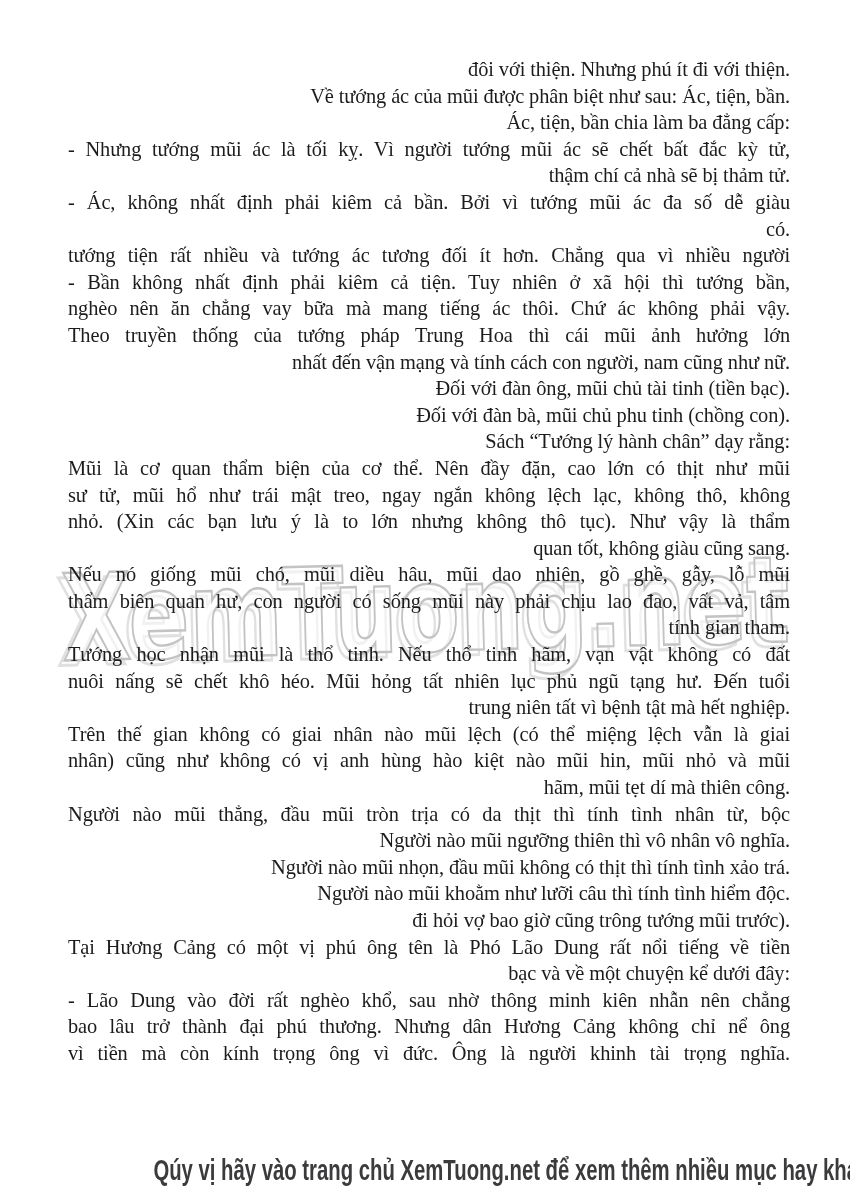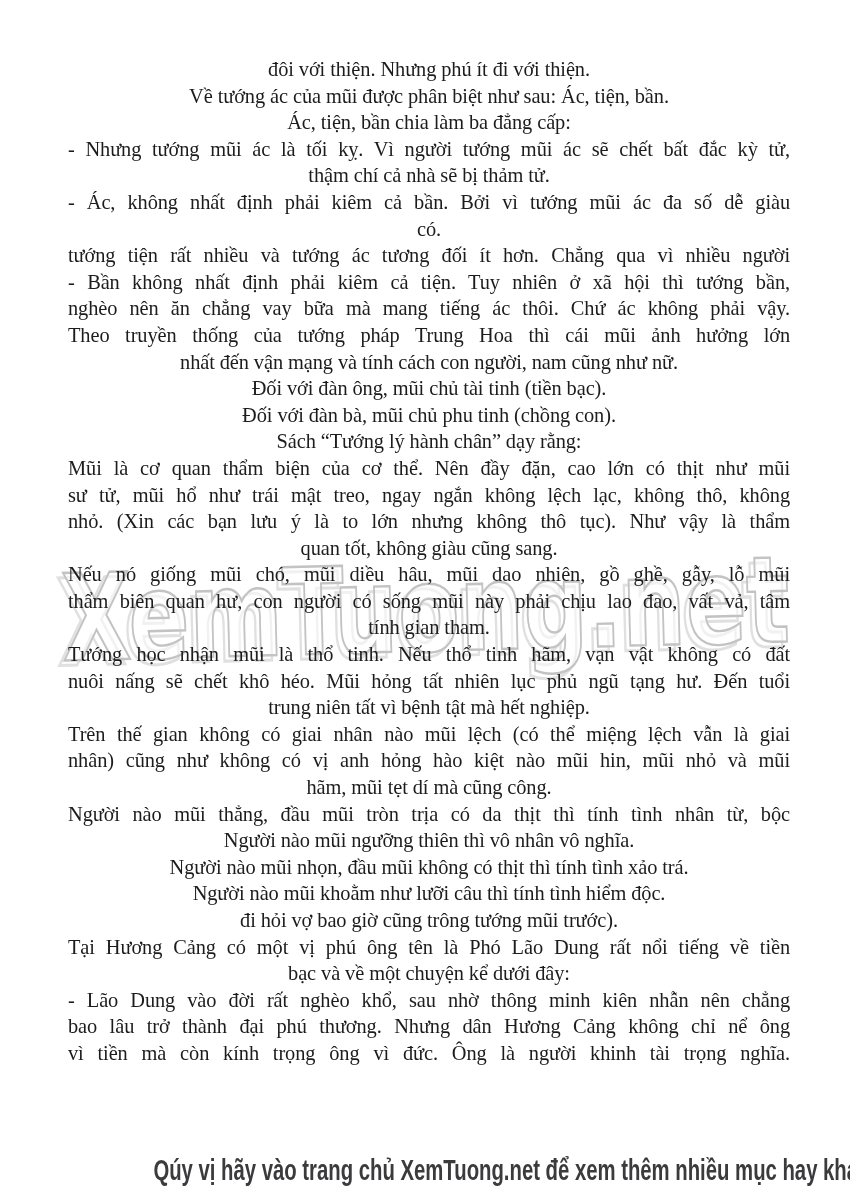"đôi với thiện. Nhưng phú" .line { text-align: center -> right }
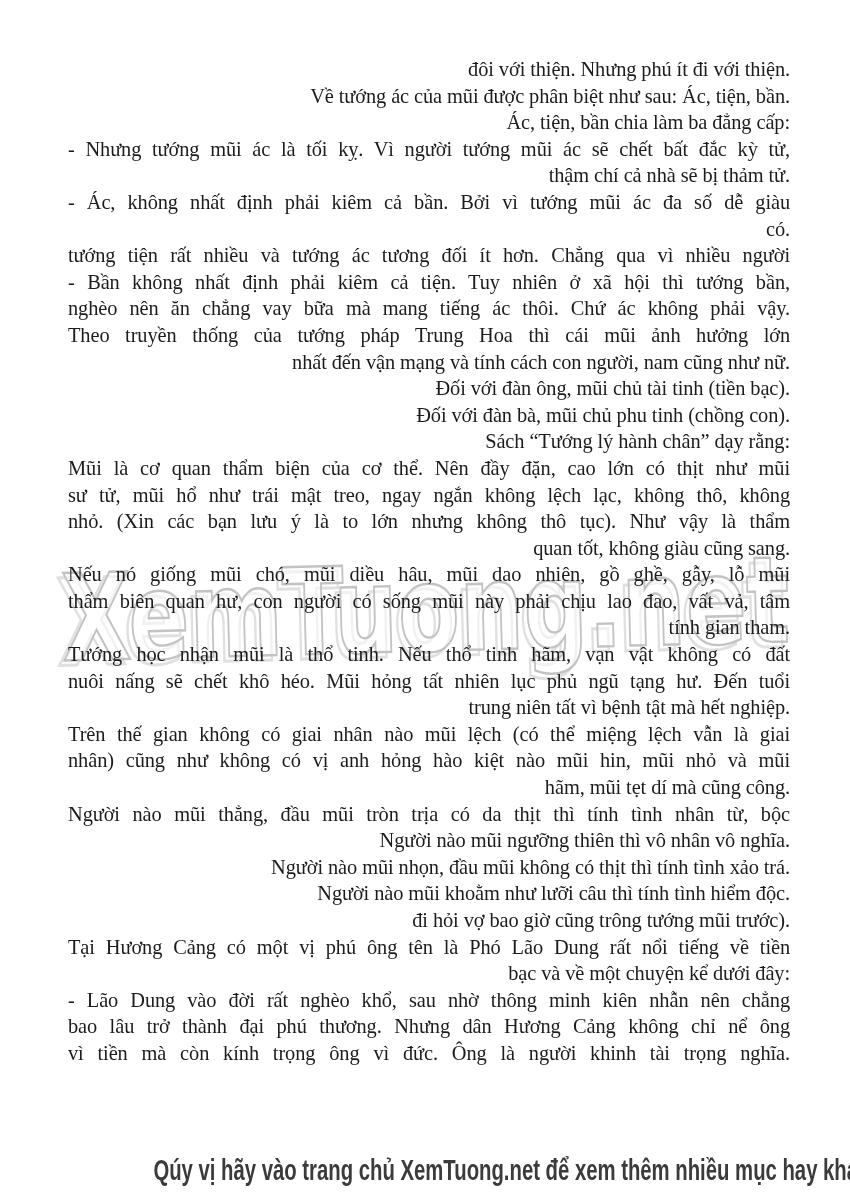"nhân) cũng như không có" div.line { text: hỏng -> hùng }
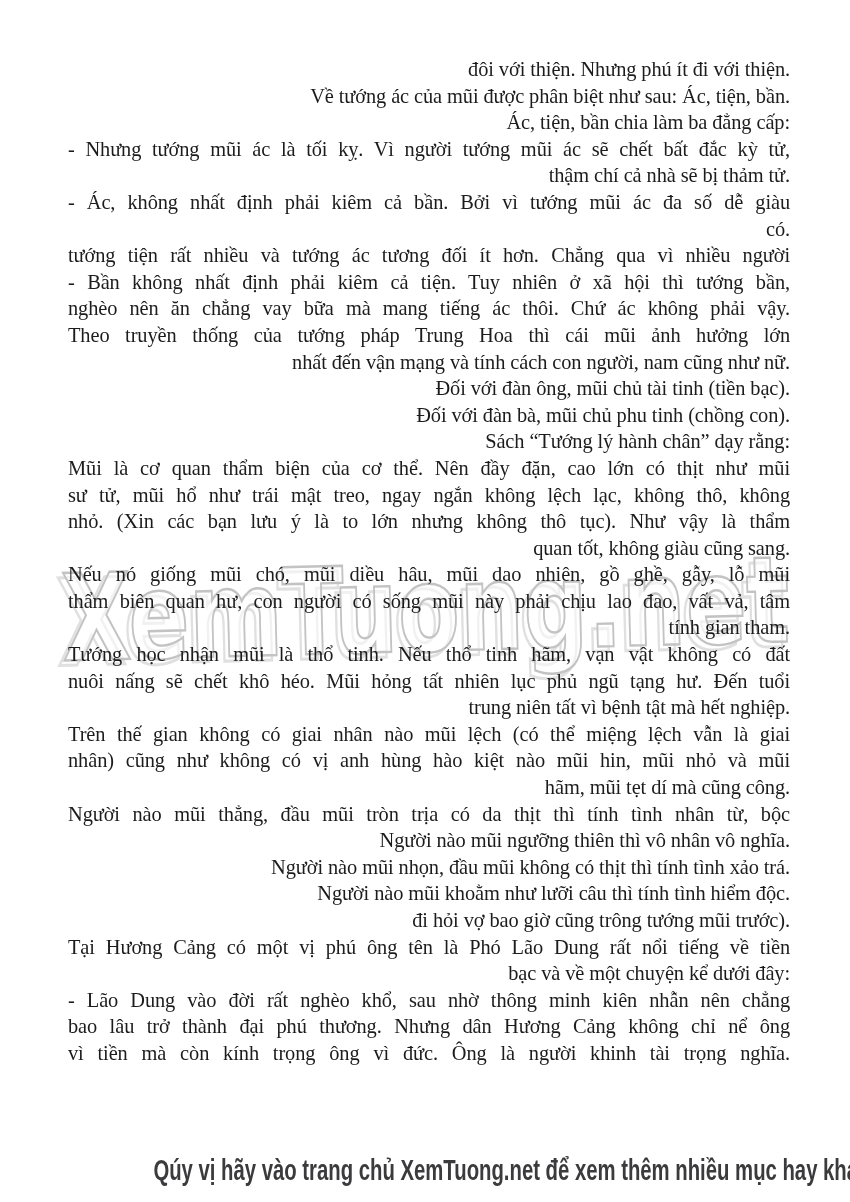"hãm, mũi tẹt dí mà" div.line { text: cũng -> thiên }
